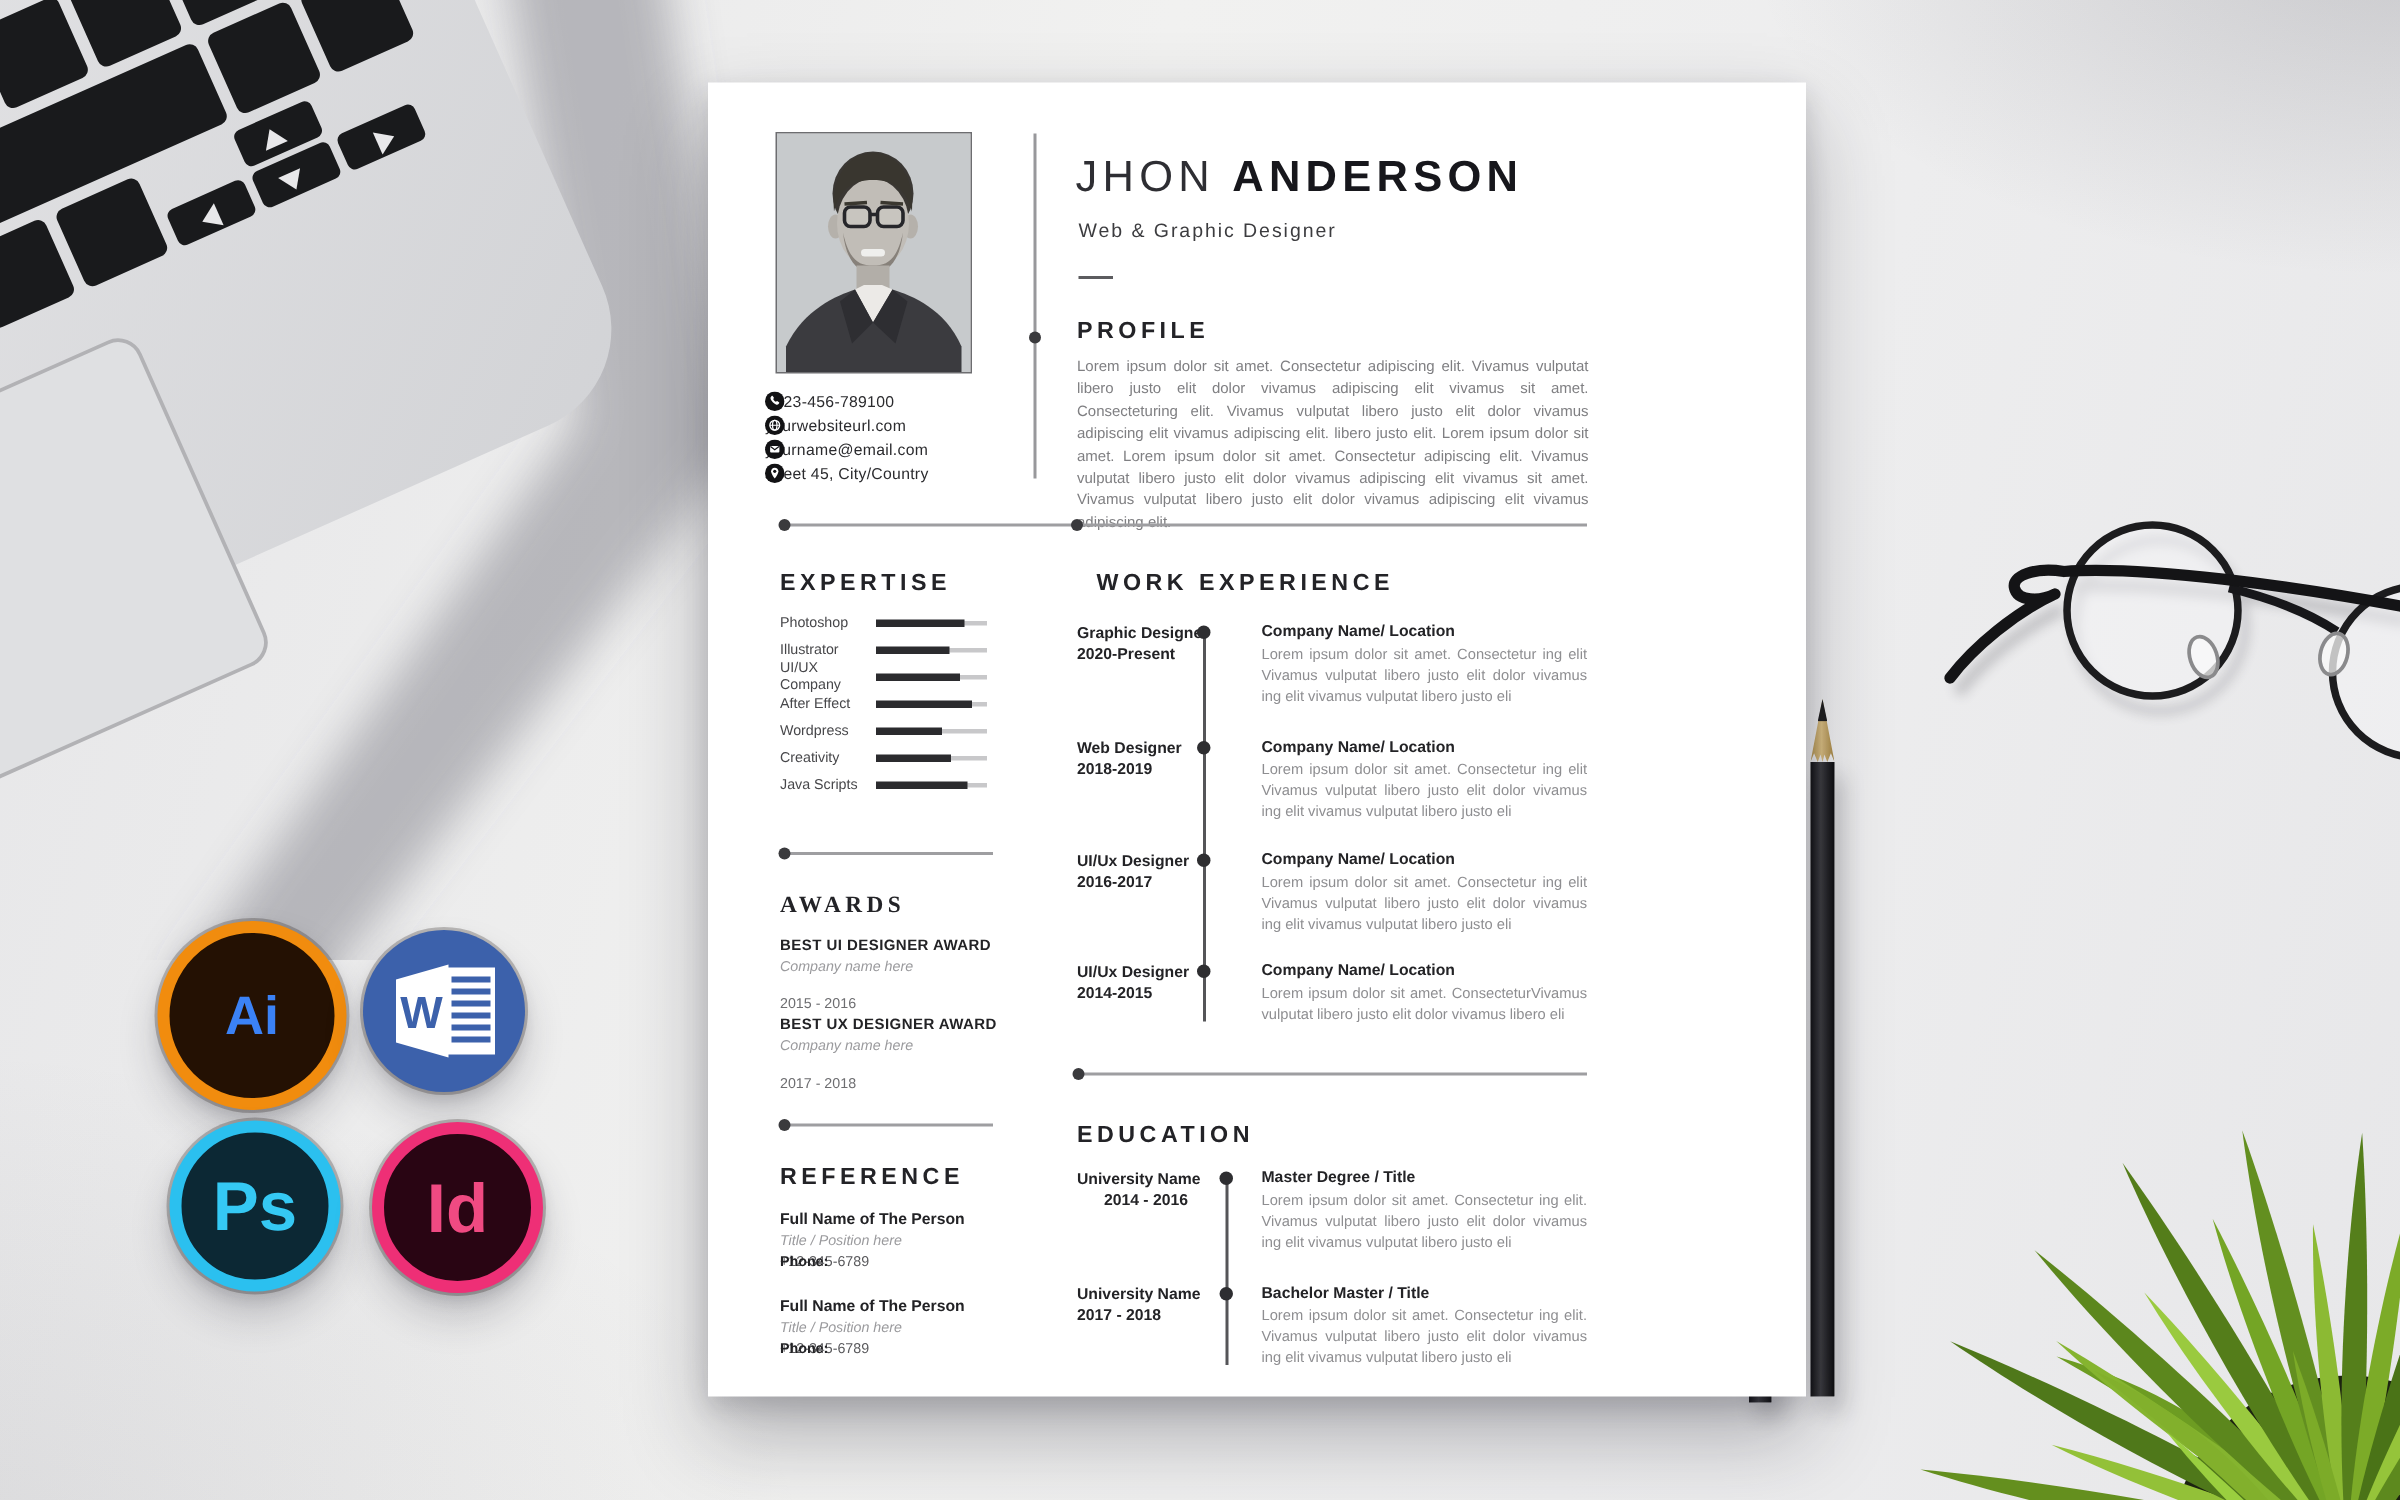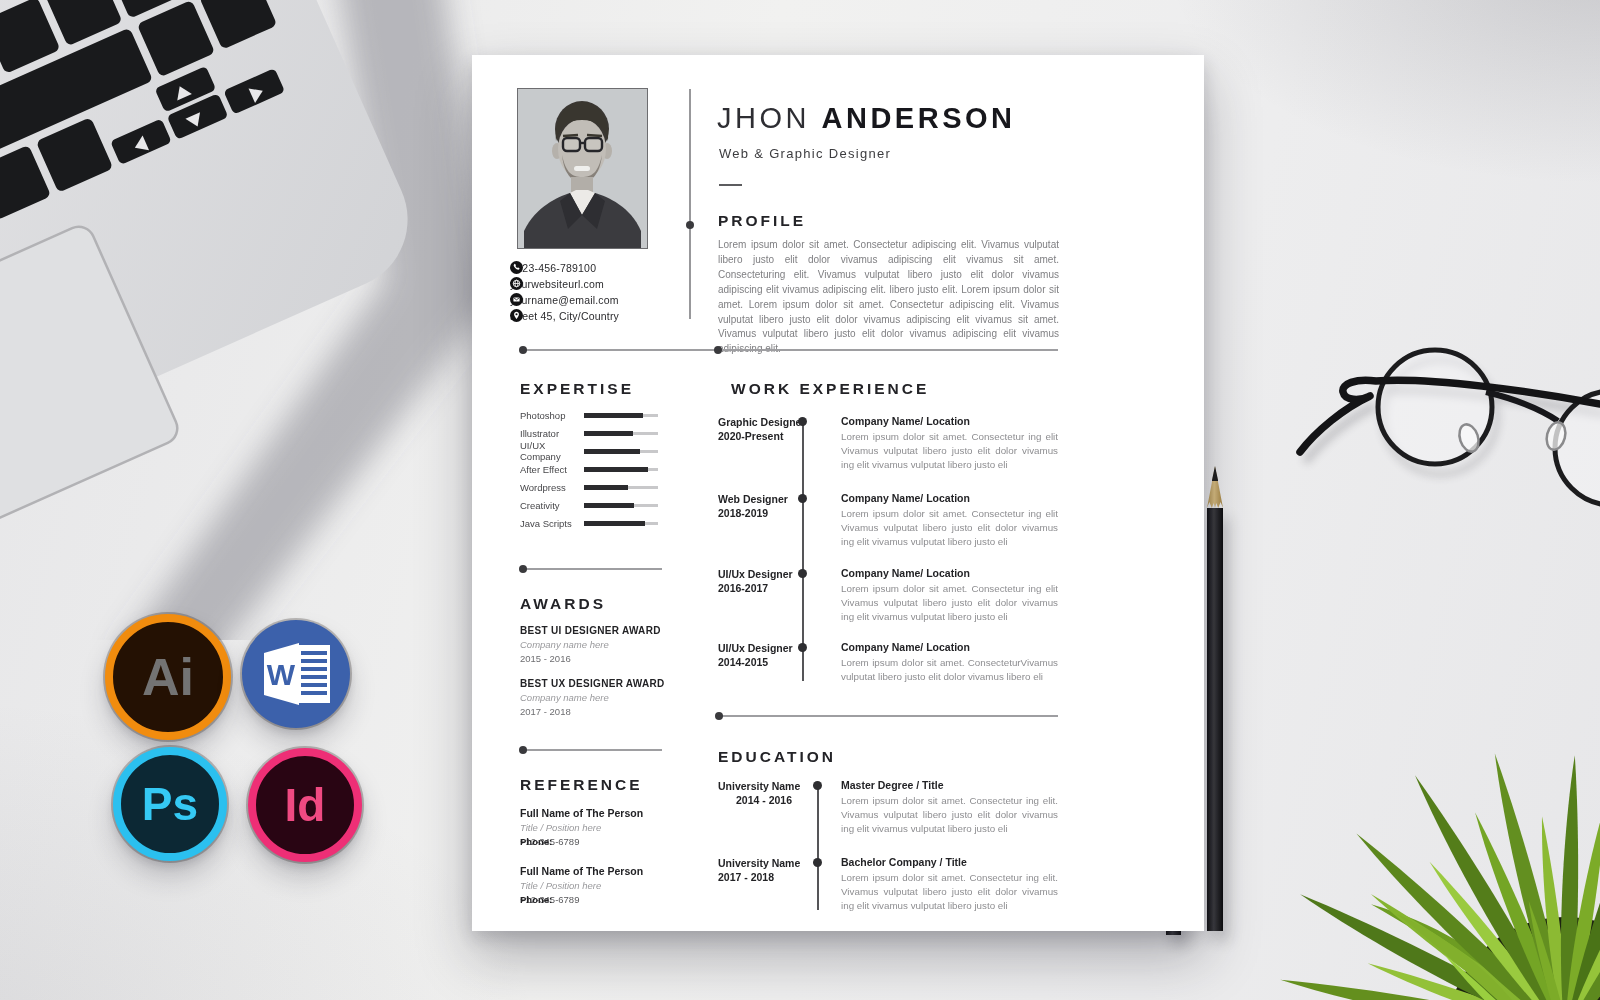"AWARDS" div.h { font-family: none -> Liberation Serif, serif }
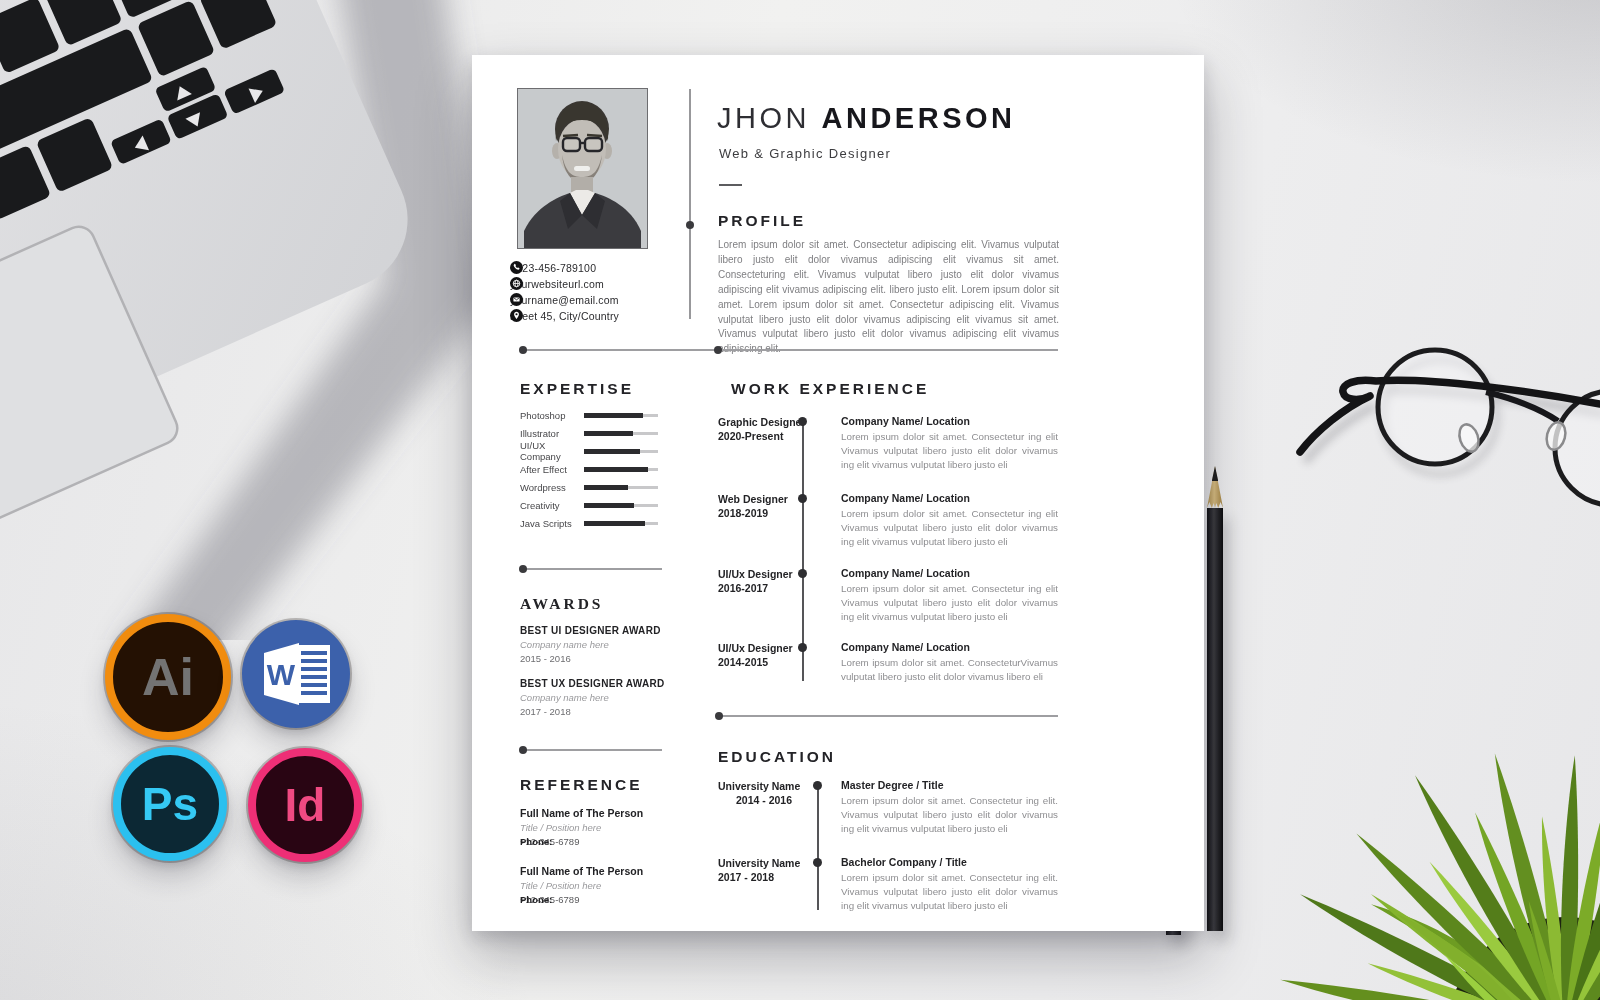"Ai" .badge-ai { color: #737373 -> #3b82f6; font-size: 52px -> 36px }
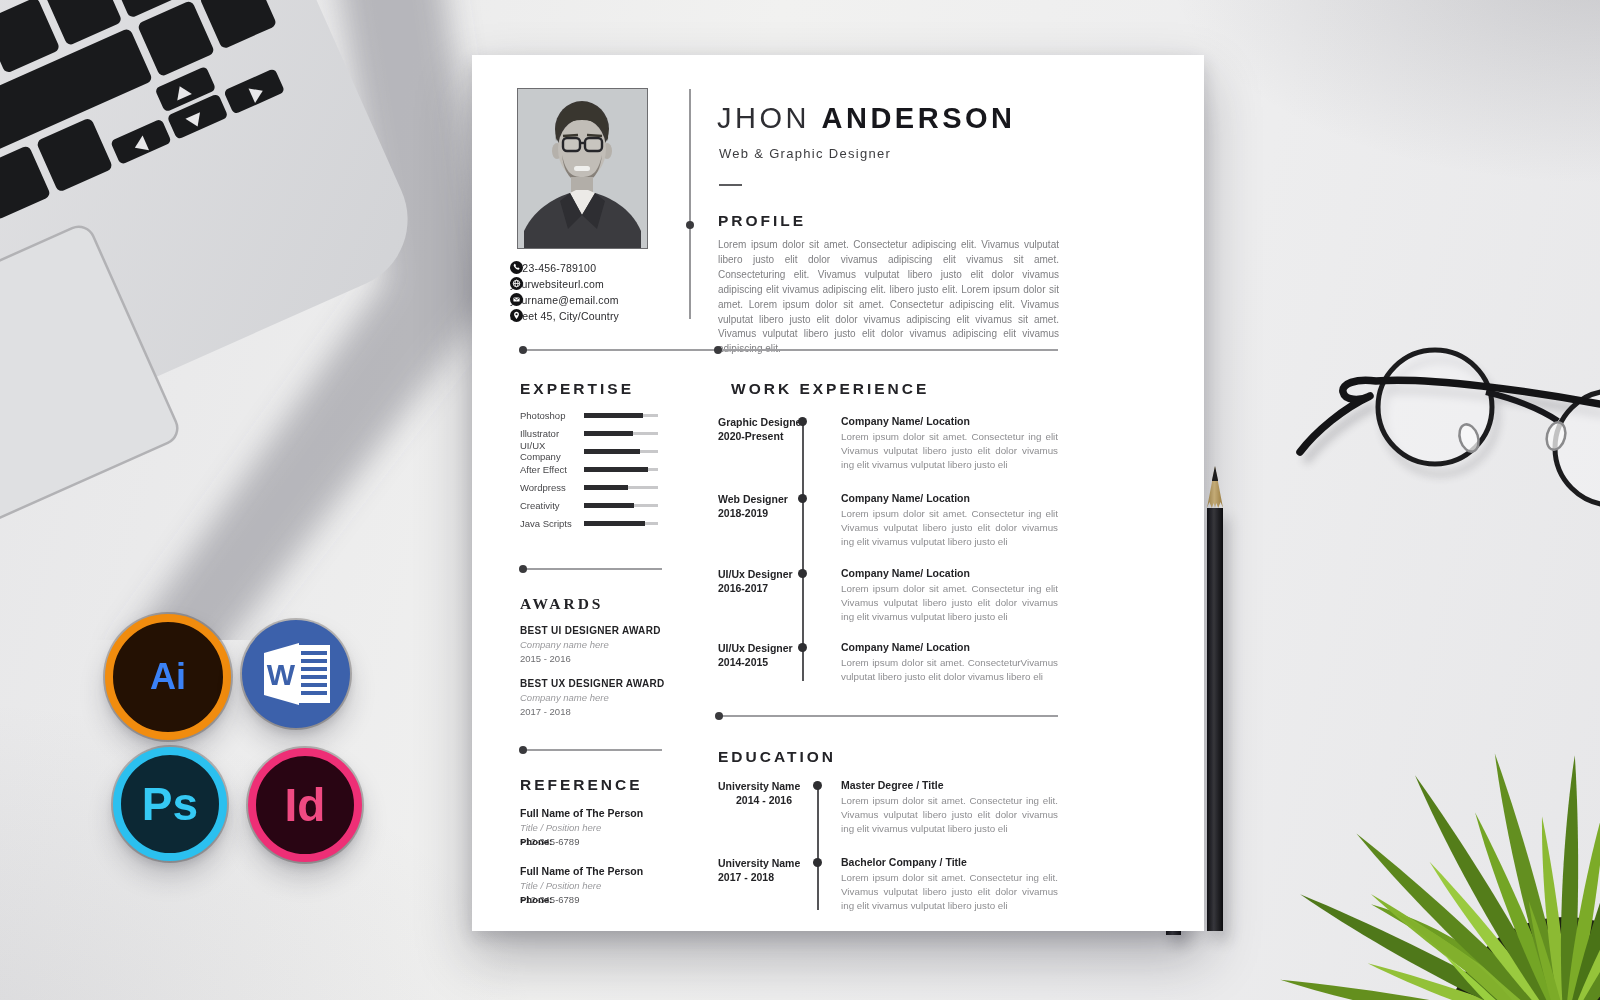"2015 - 2016" .award .y { margin-top: 3px -> 14px }
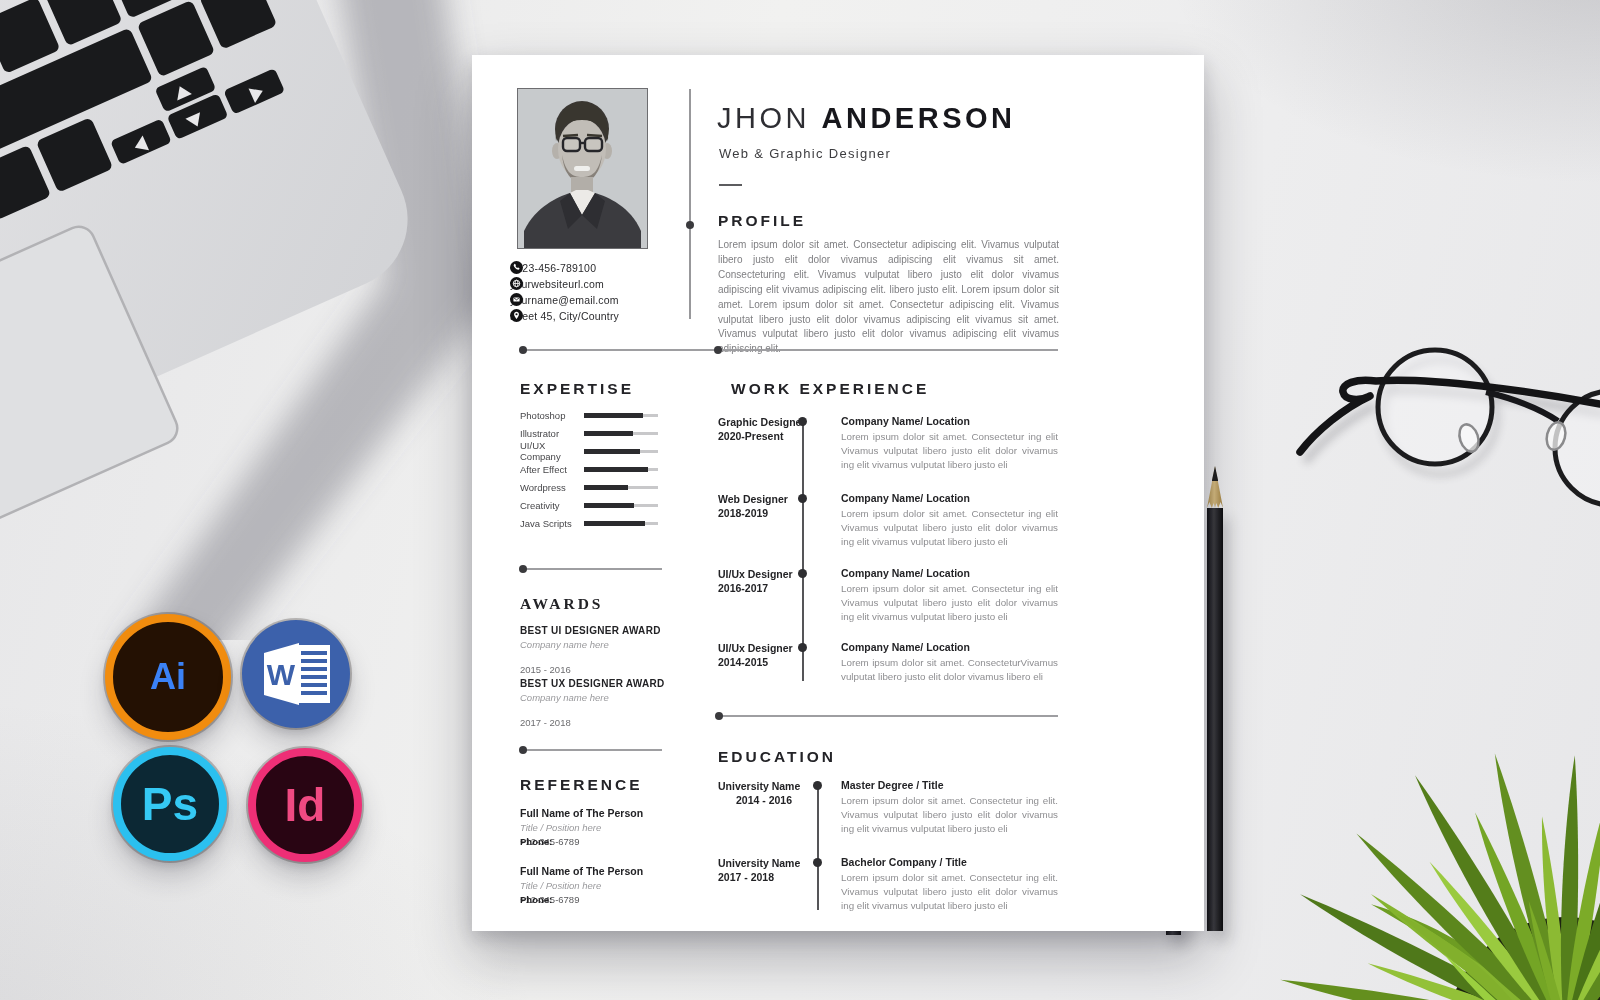"Bachelor Company / Title" span.company { text: Company -> Master }
